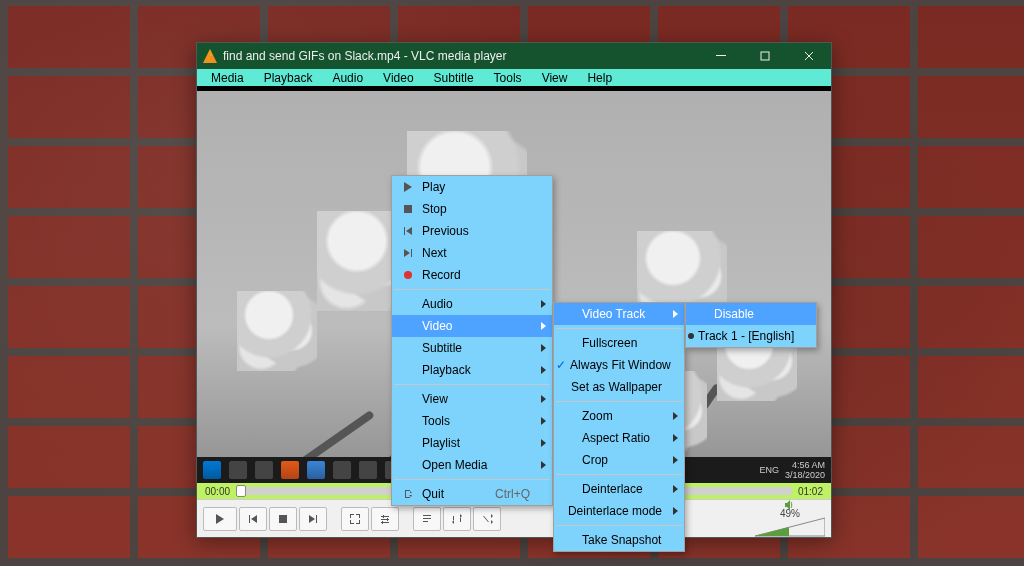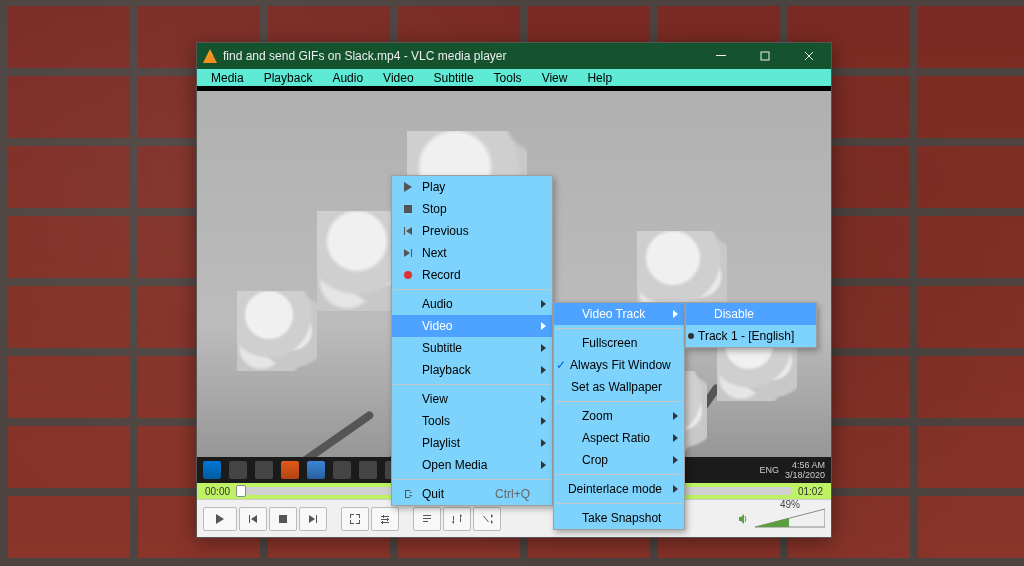"Deinterlace" div.row { html: none -> <div> <span></span> <span>Deinterlace</span> <span></span> </div> }
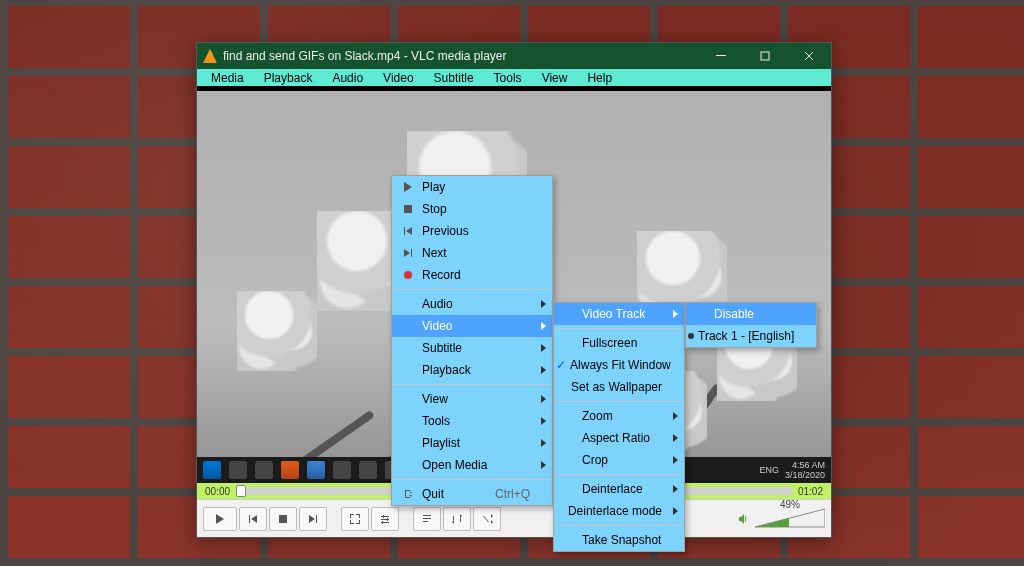"49%" .vol-area { flex-direction: none -> column }
